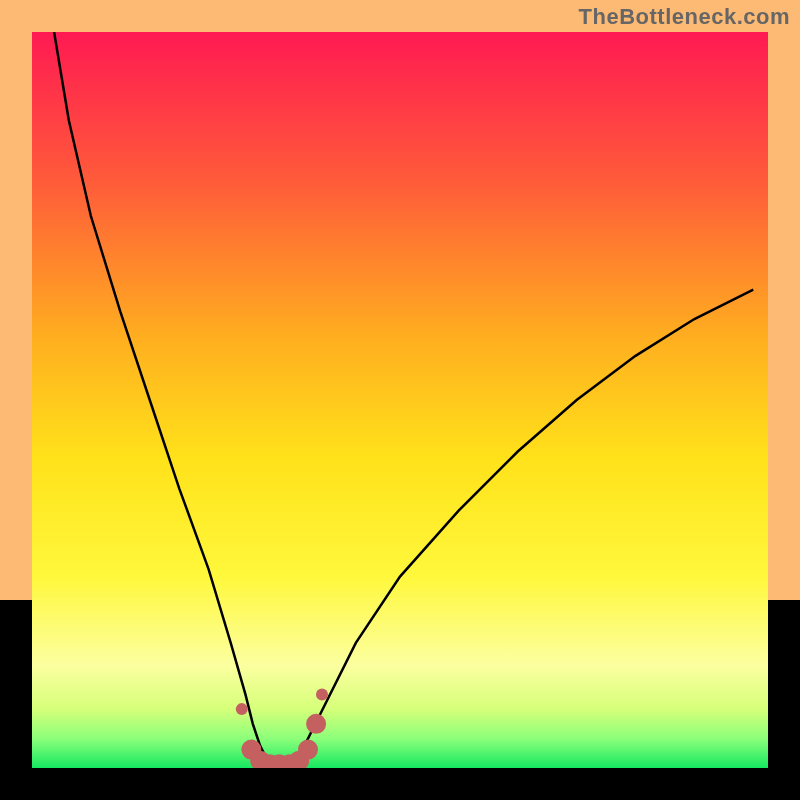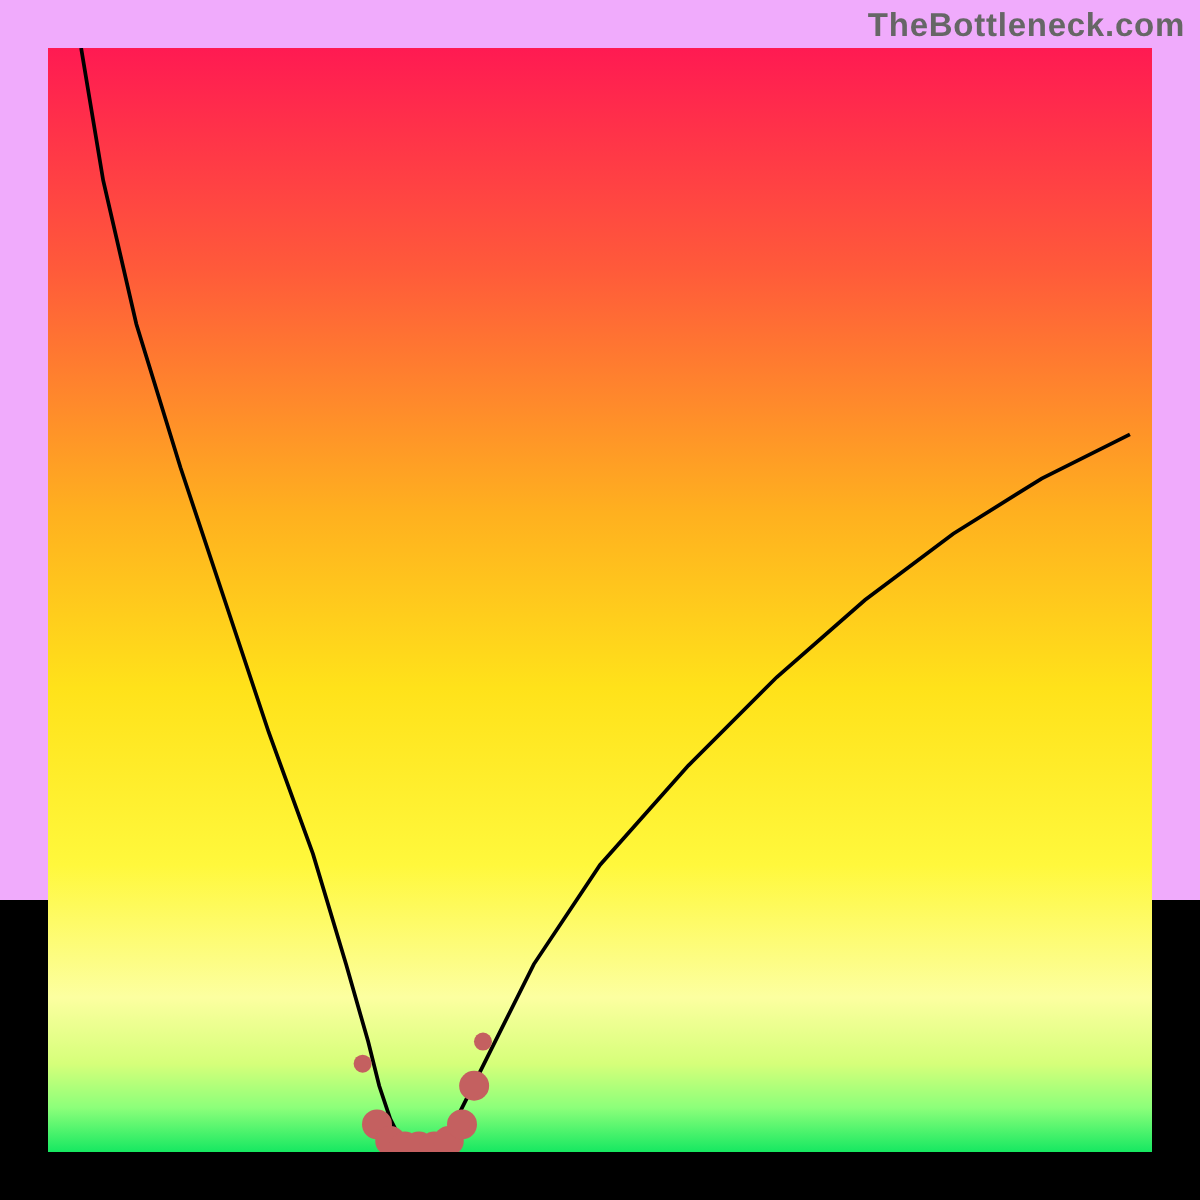"TheBottleneck.com" .frame { background: #f0abfc -> #fdba74 }
